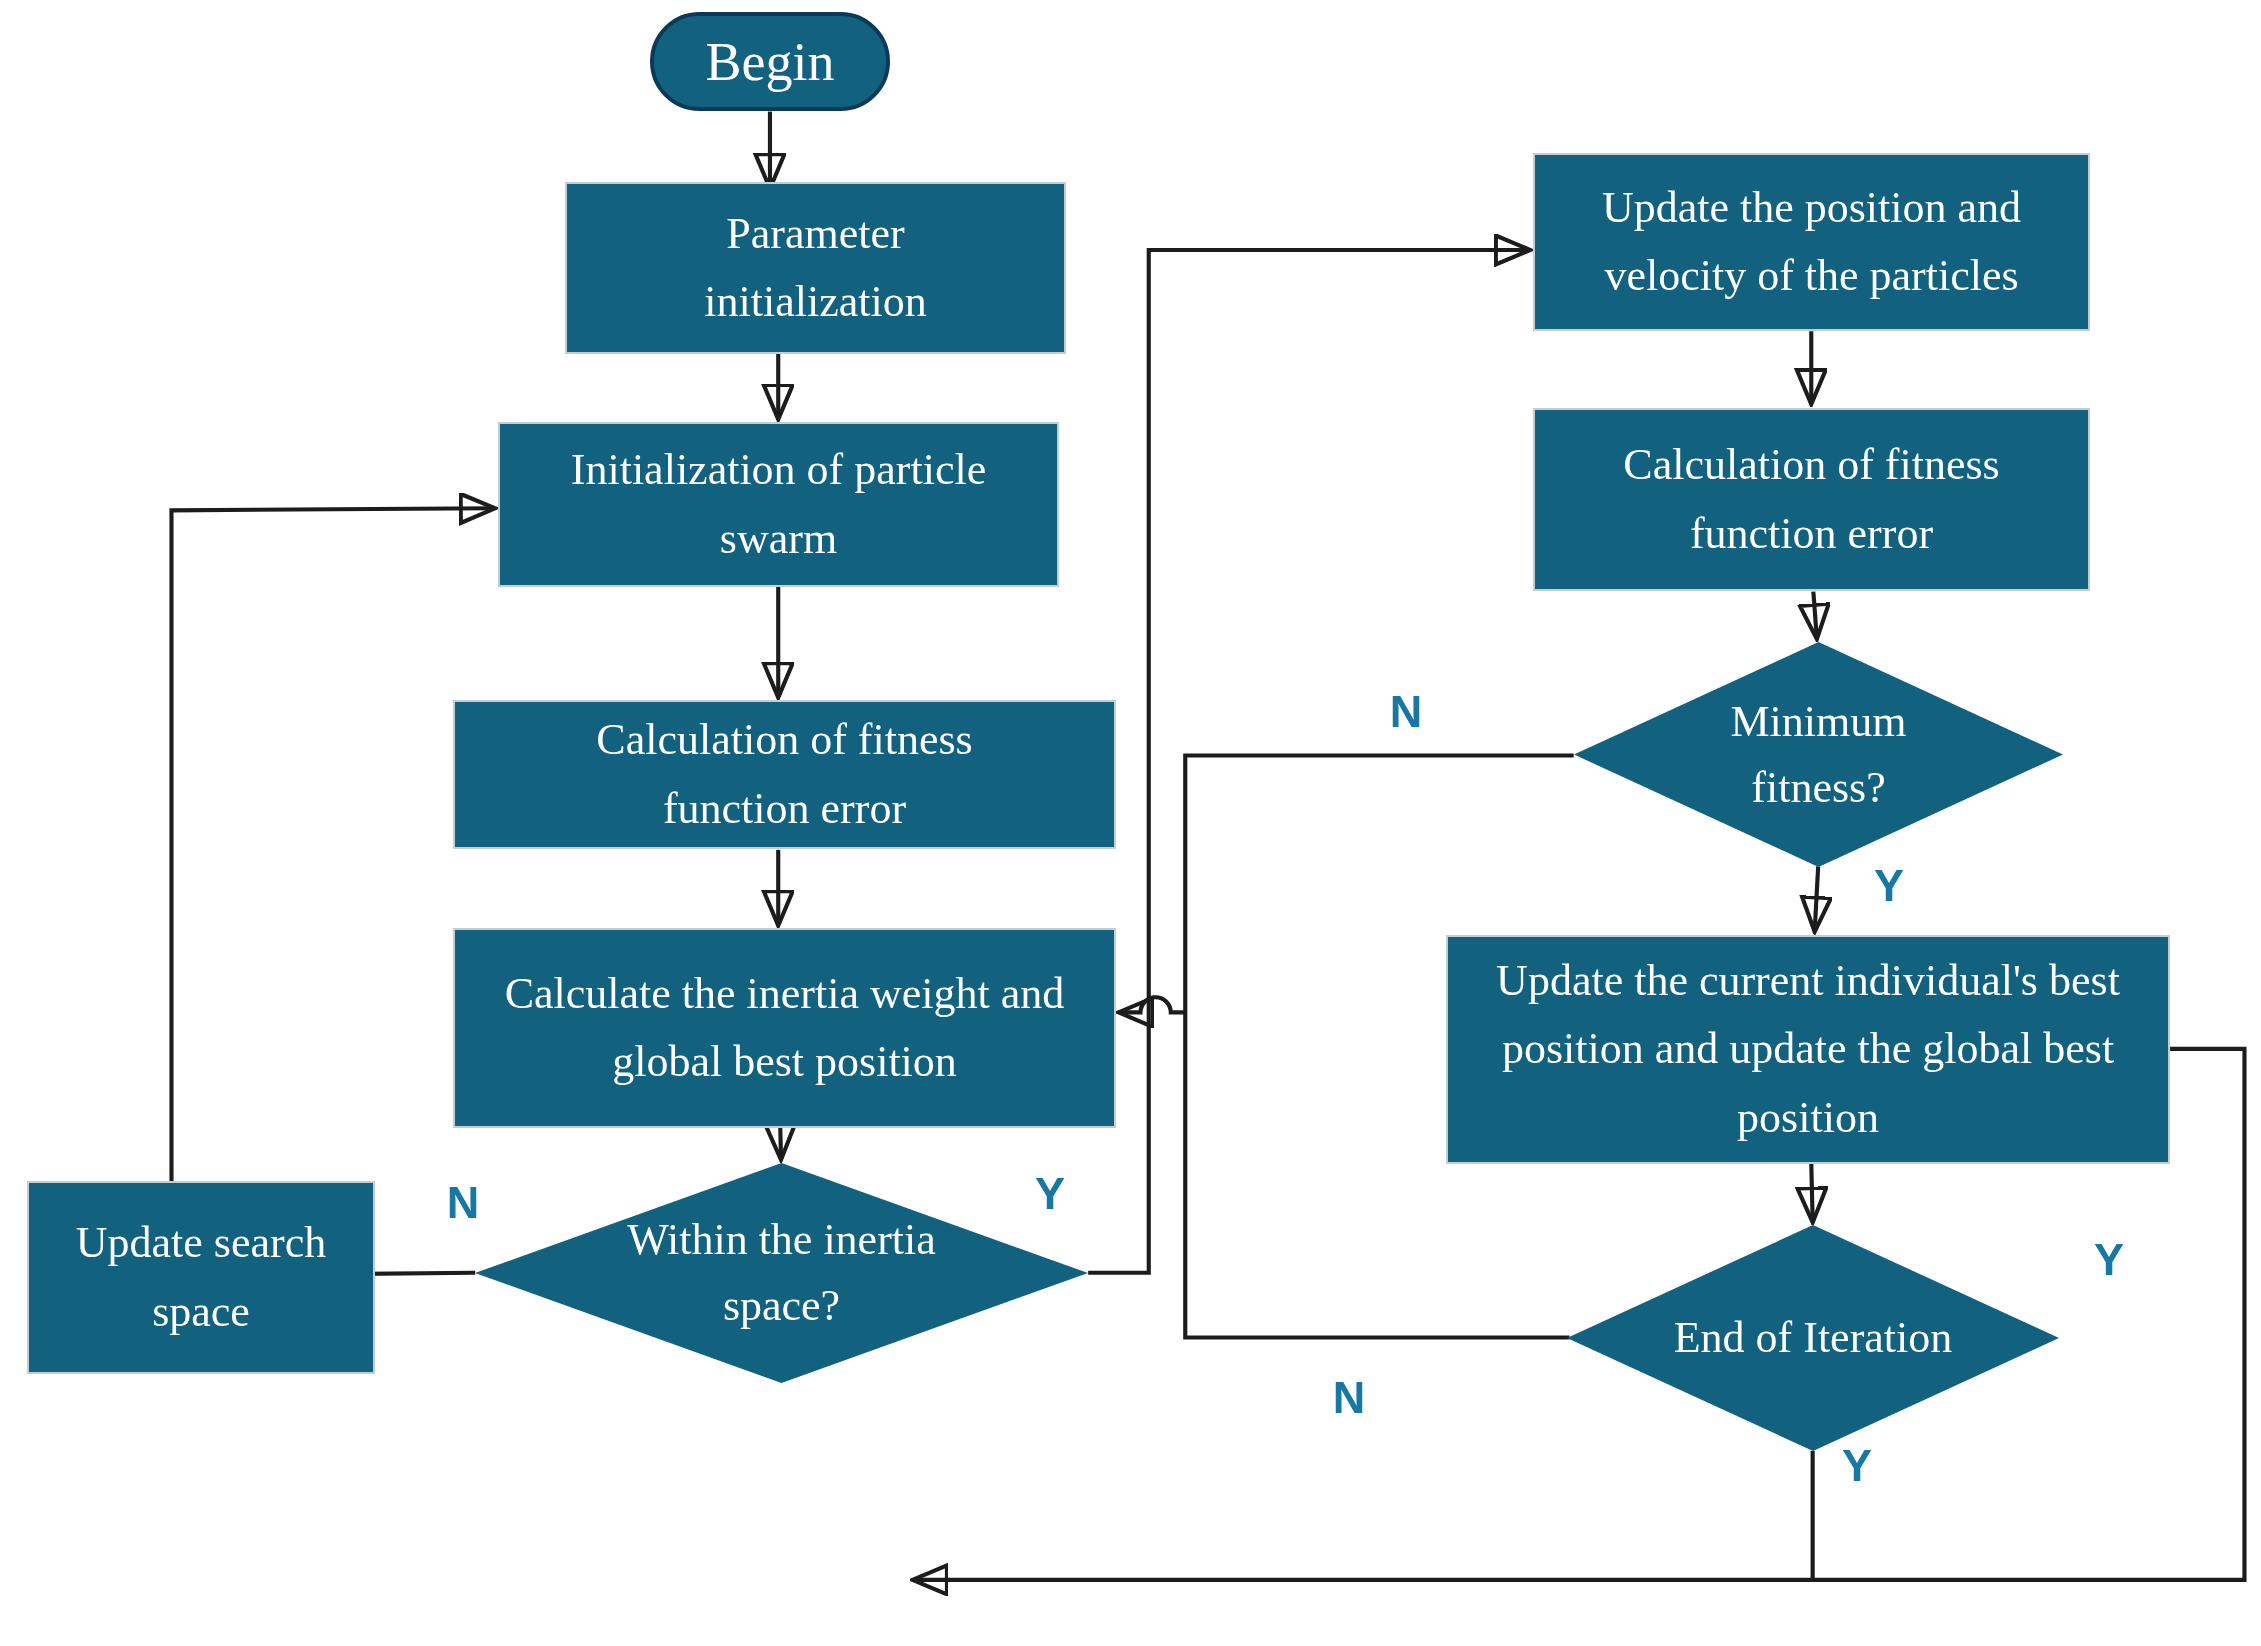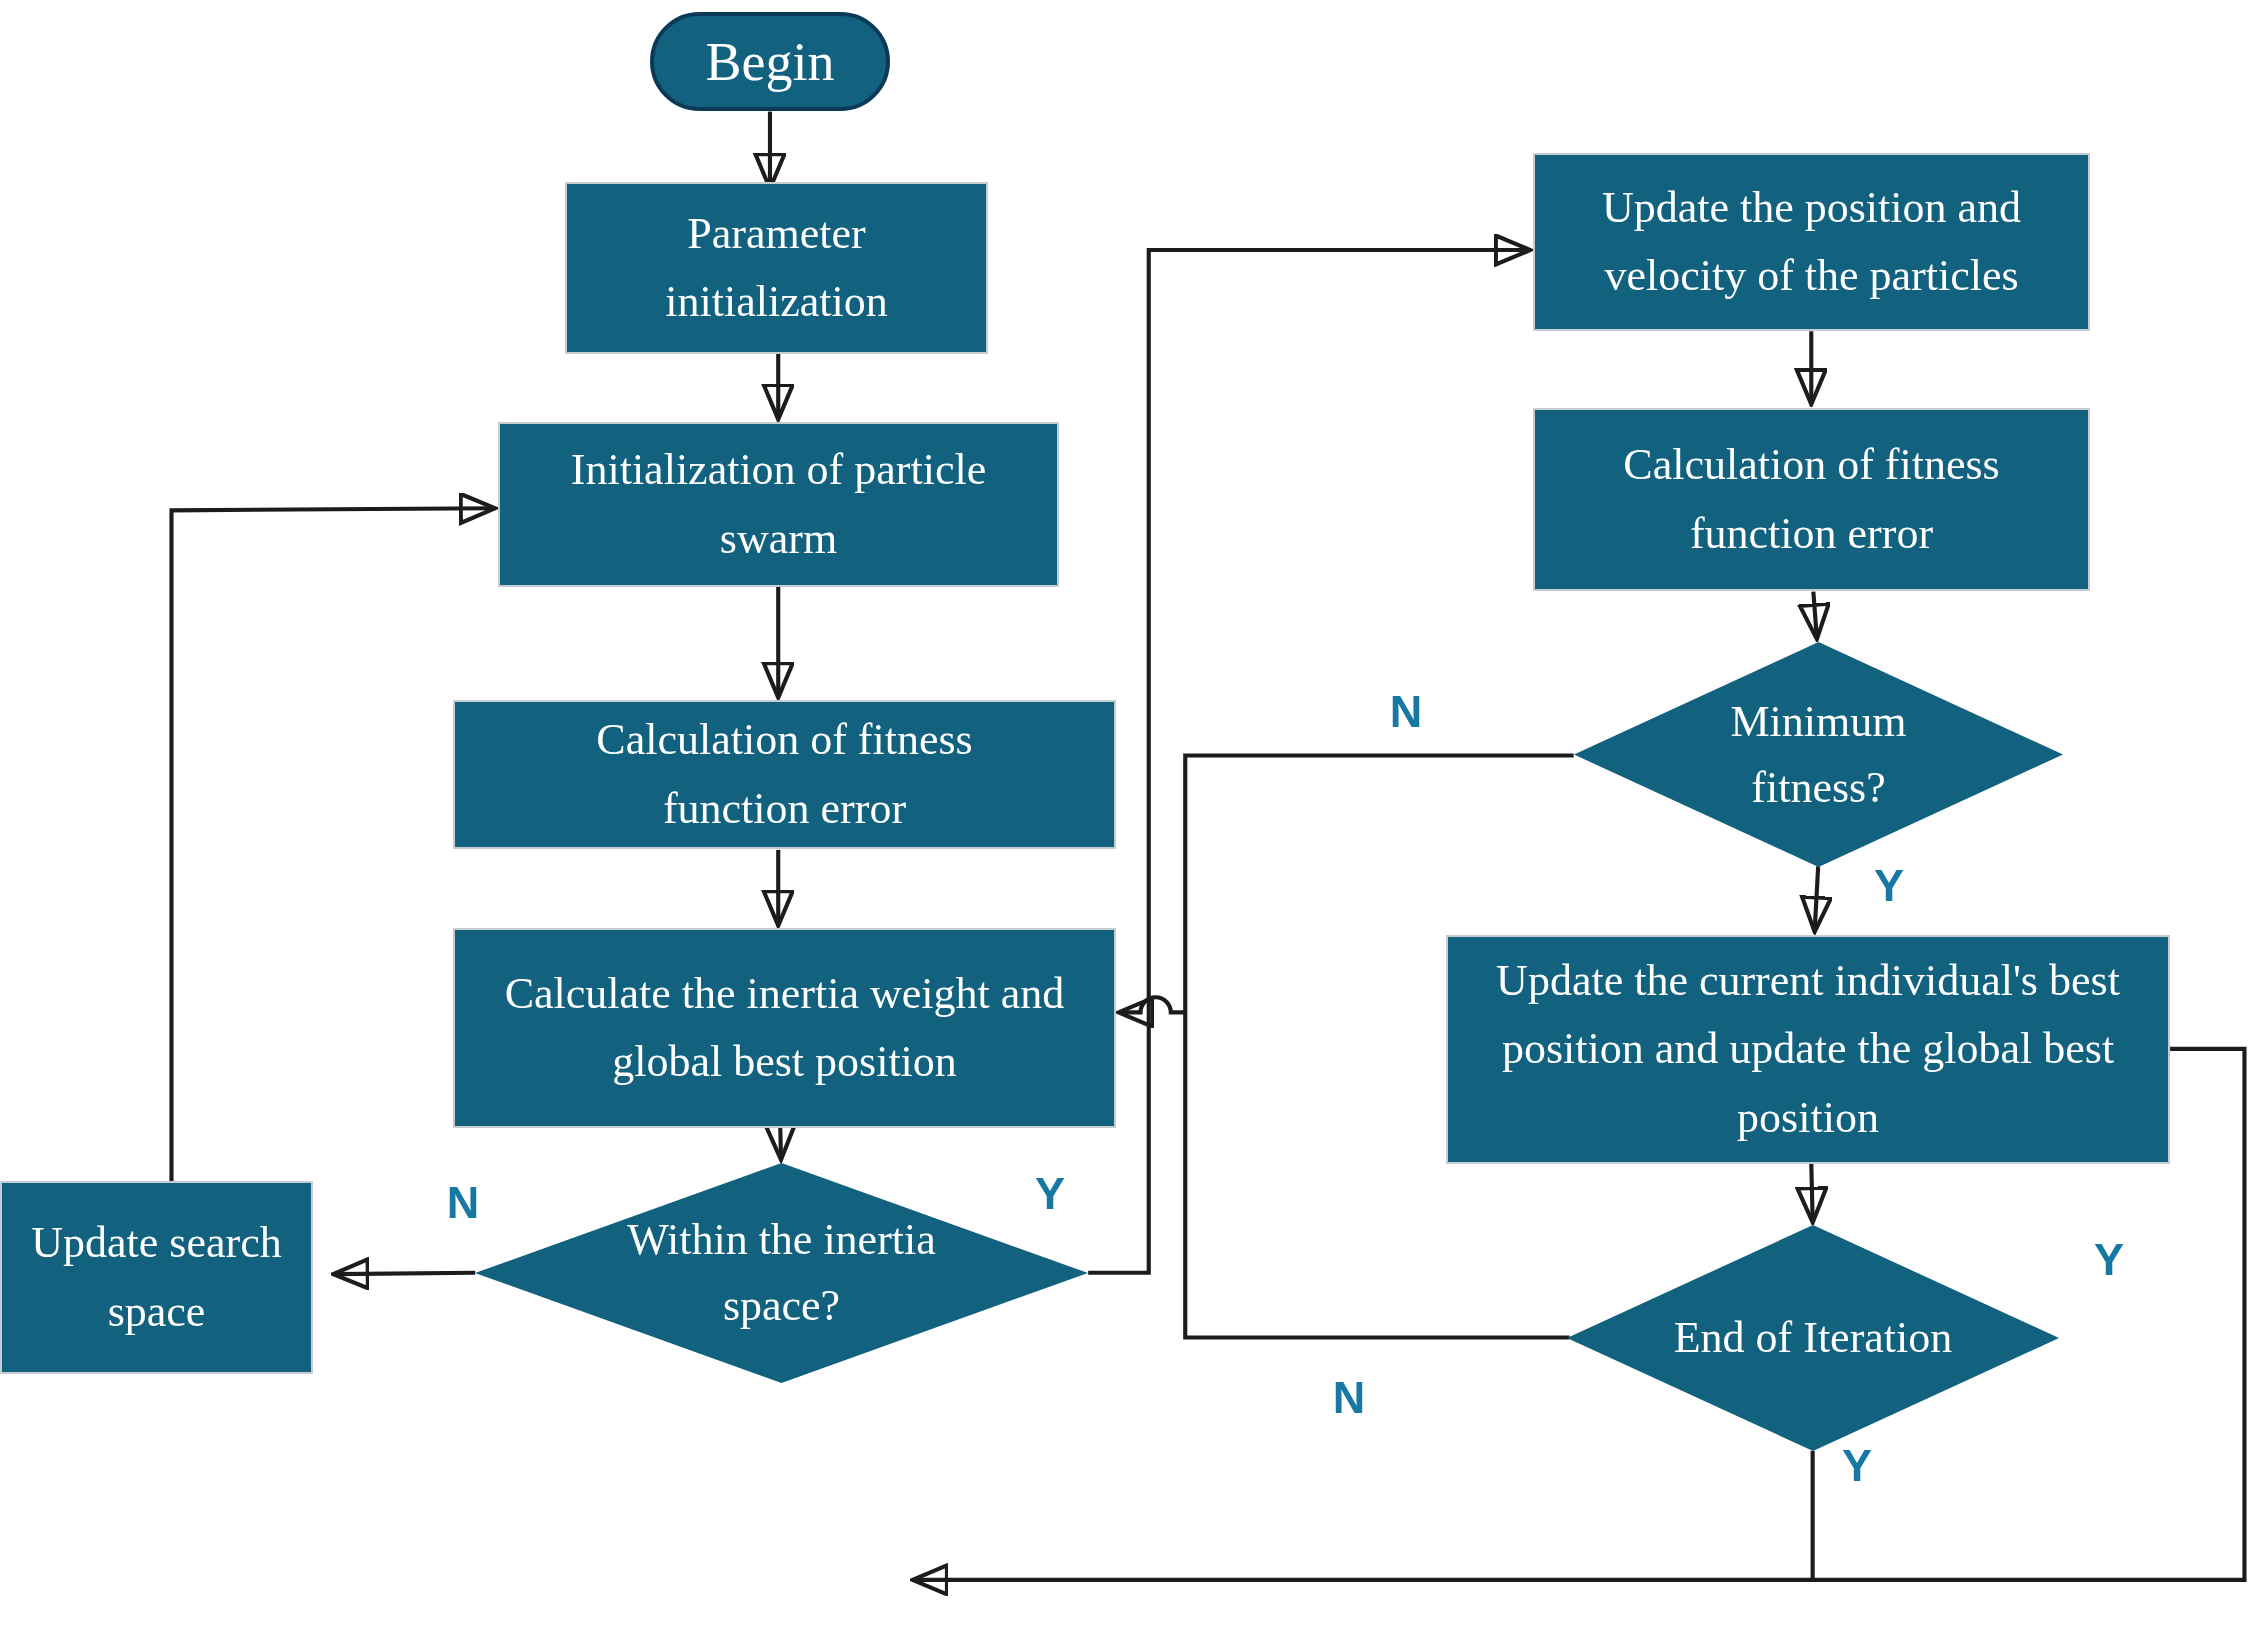"Parameter initialization" div.node { width: 423px -> 501px }
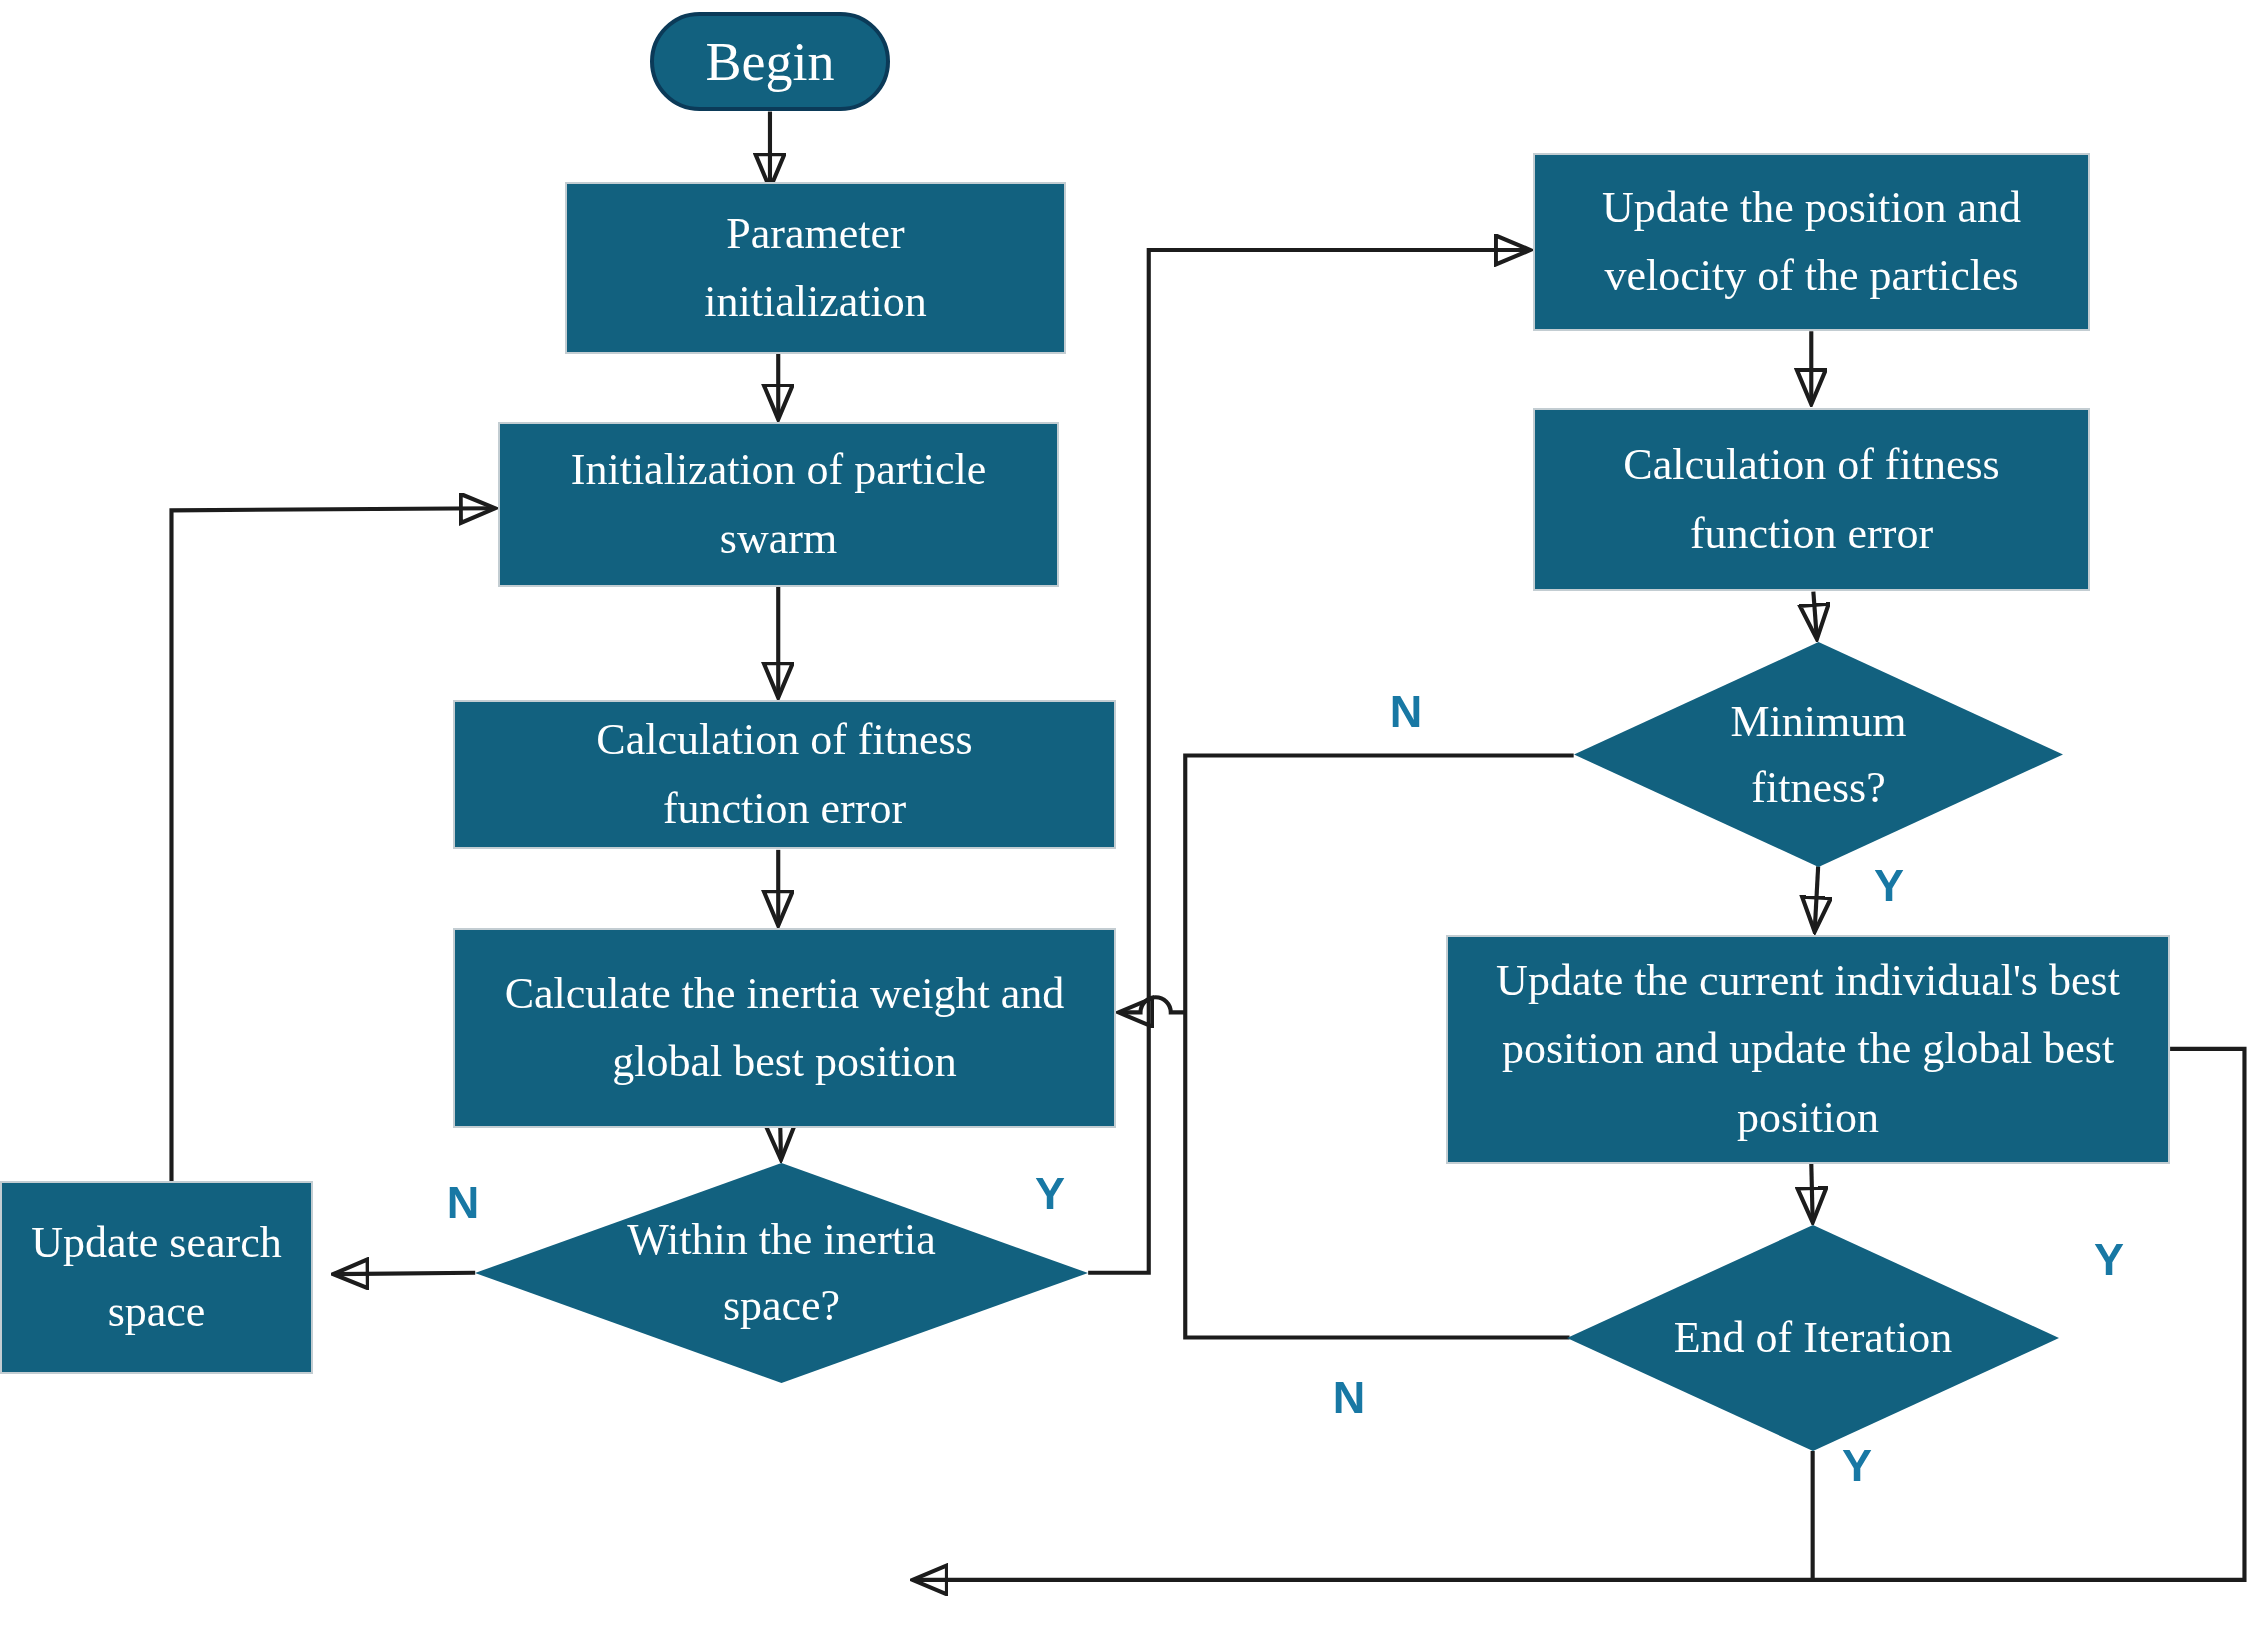"Update search space" div.node { left: 0 -> 27px; width: 313px -> 348px }
